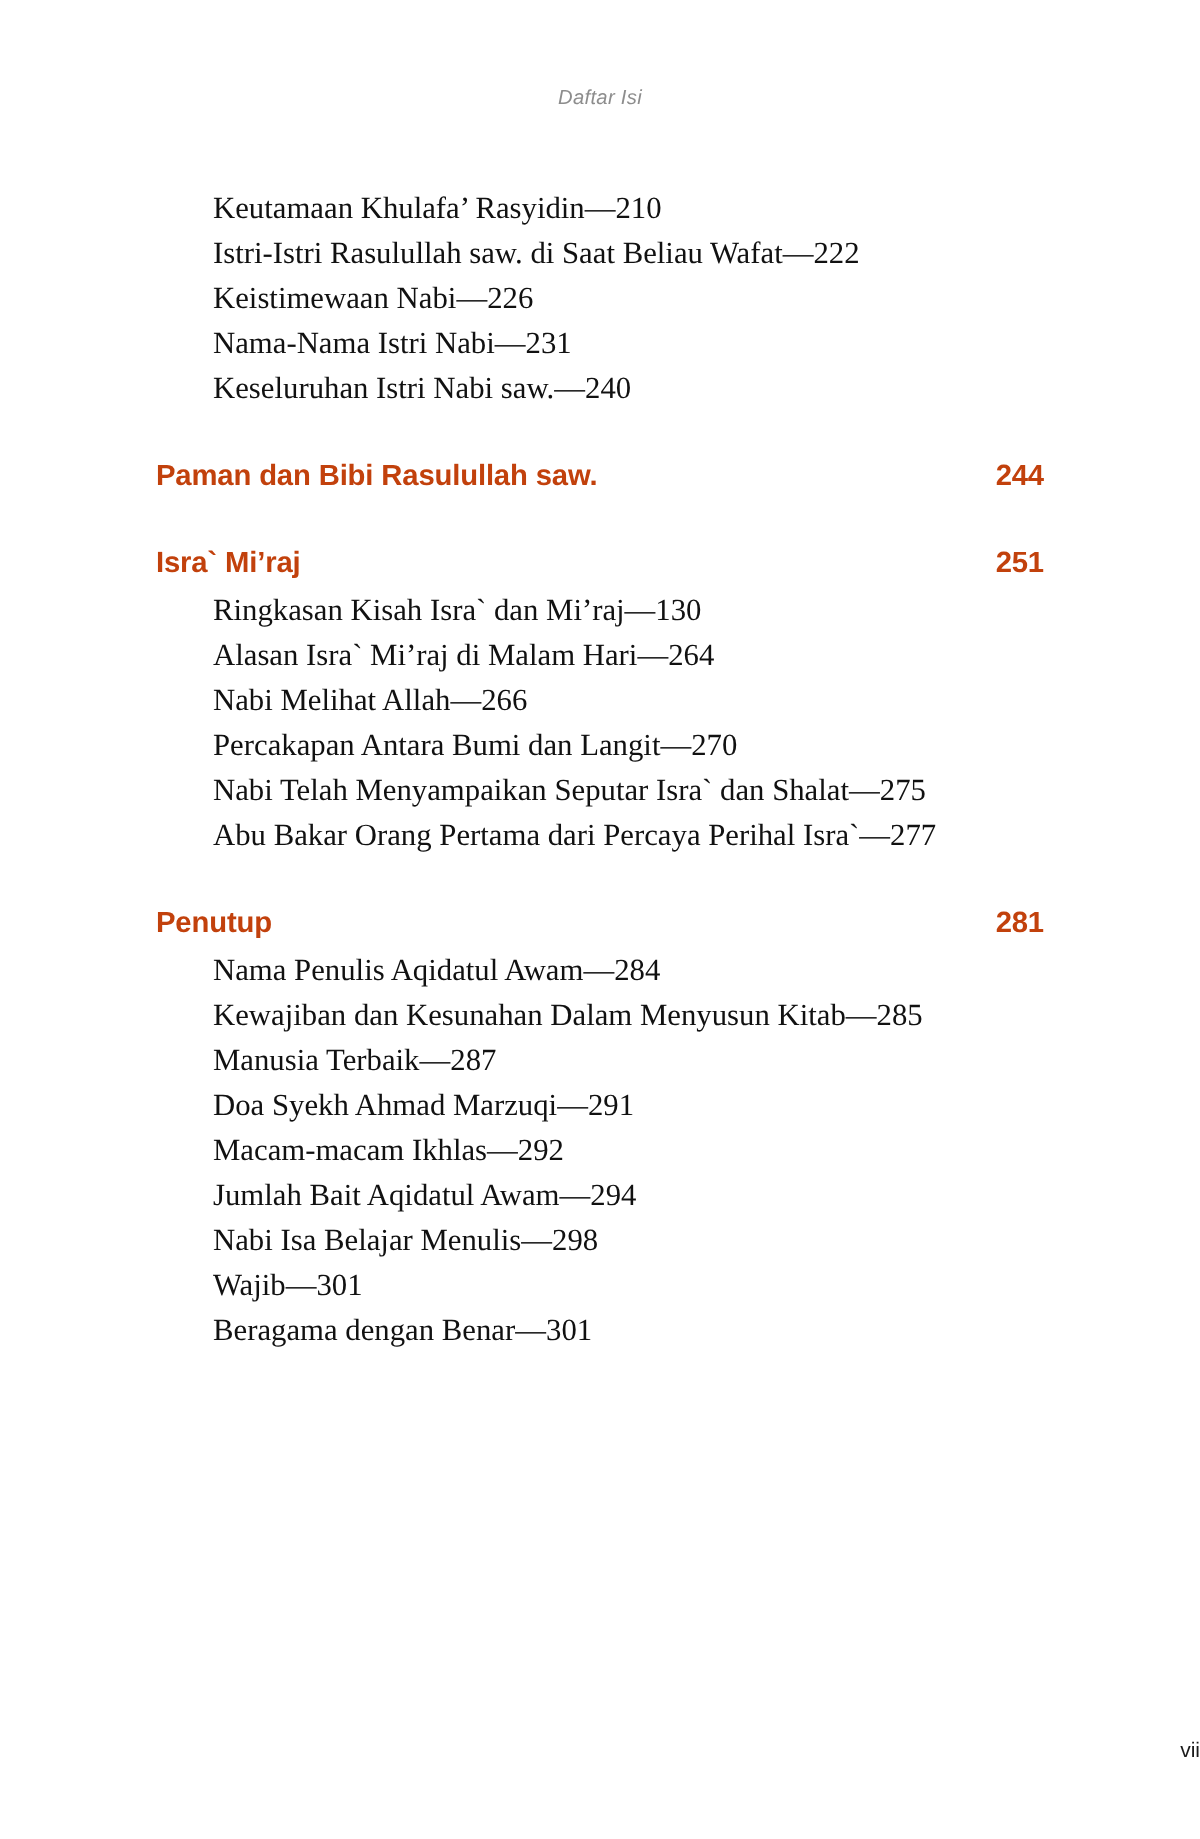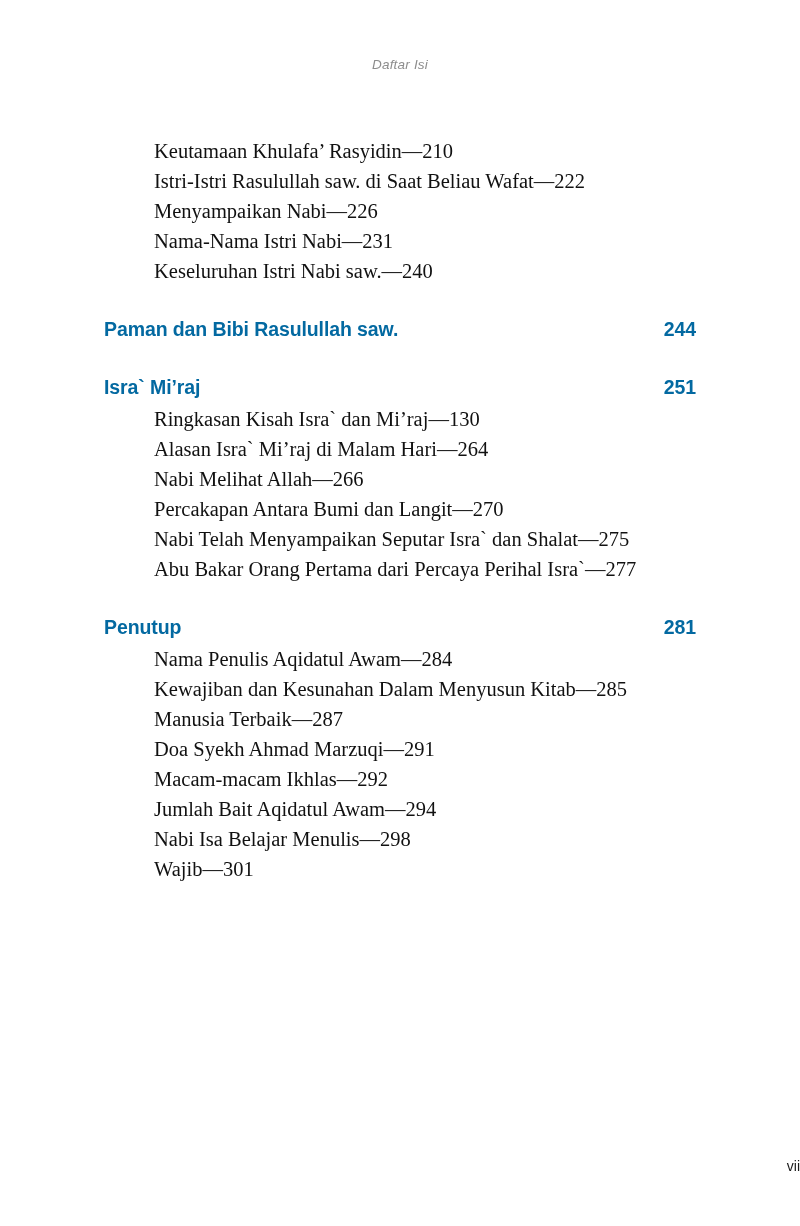"Keutamaan Khulafa’ Rasyidin—210" .toc-entries { margin: 12px -> 0 }
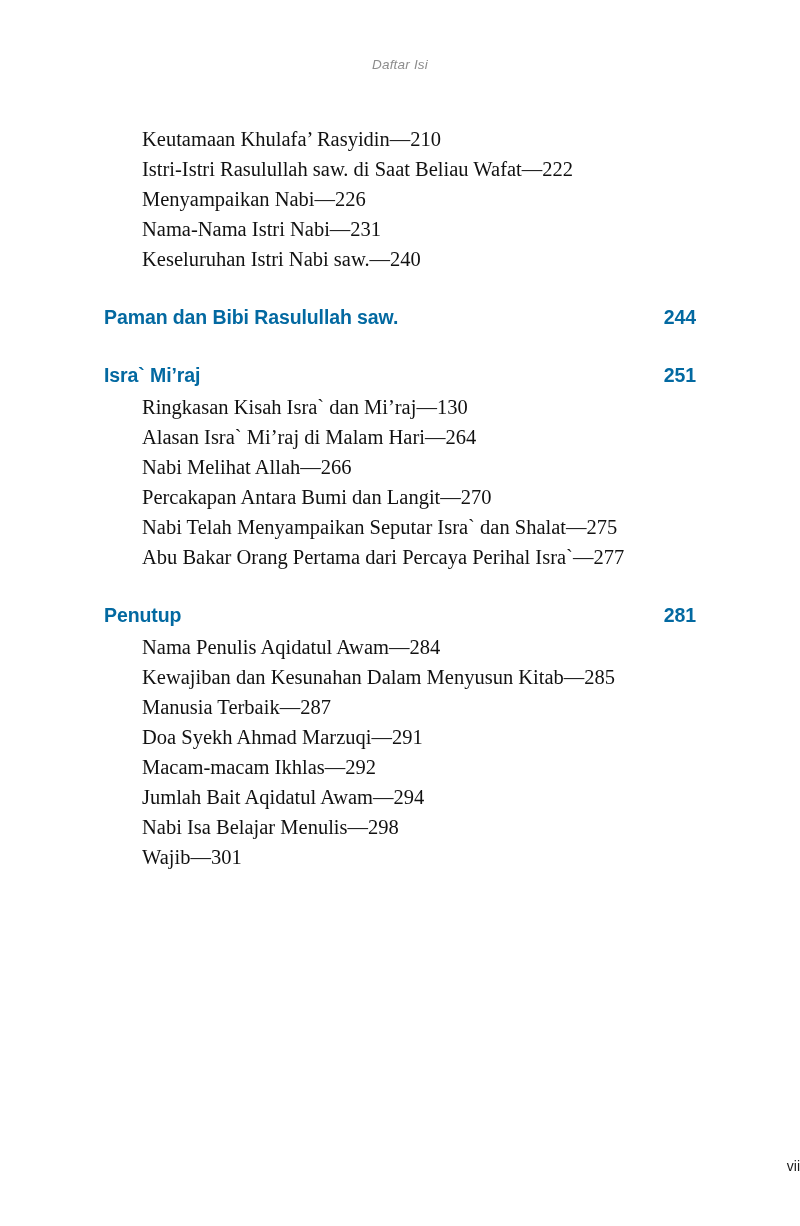"Menyampaikan Nabi" span { text: Menyampaikan -> Keistimewaan }
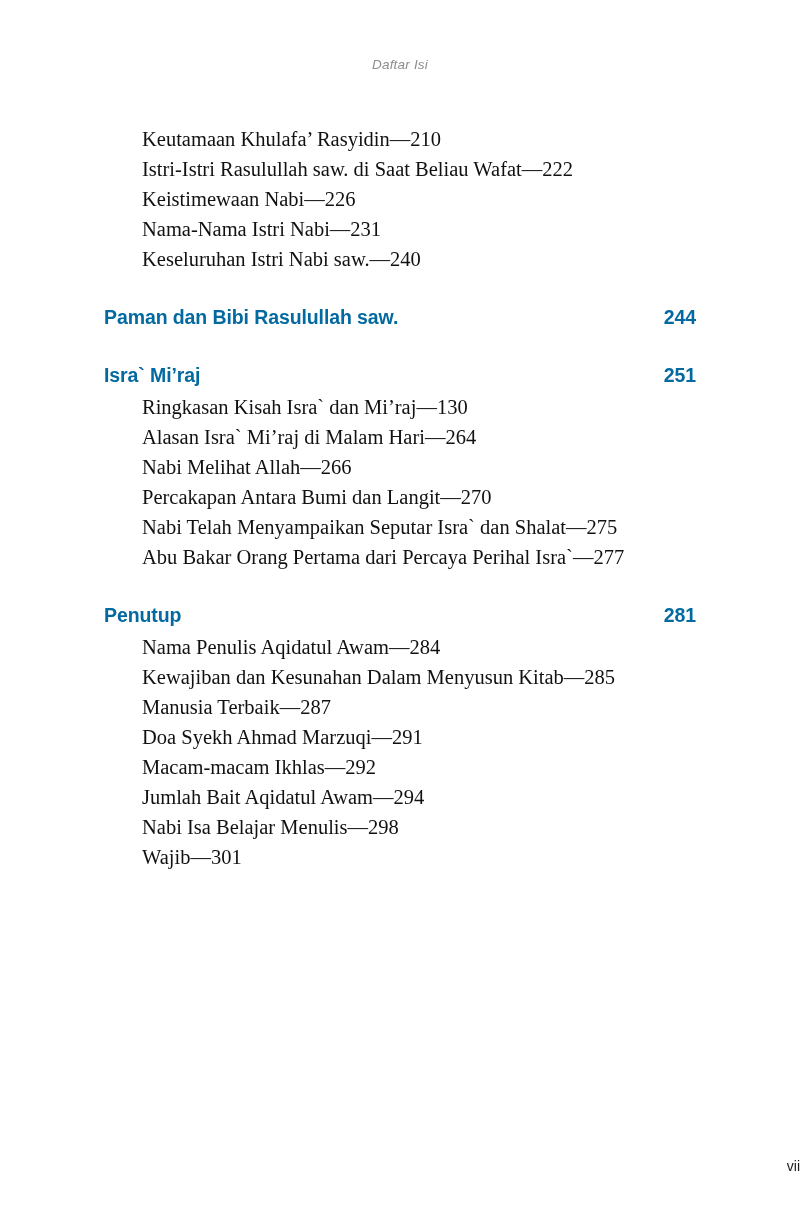"Paman dan Bibi Rasulullah saw." .toc-heading { color: #0369a1 -> #c2410c }
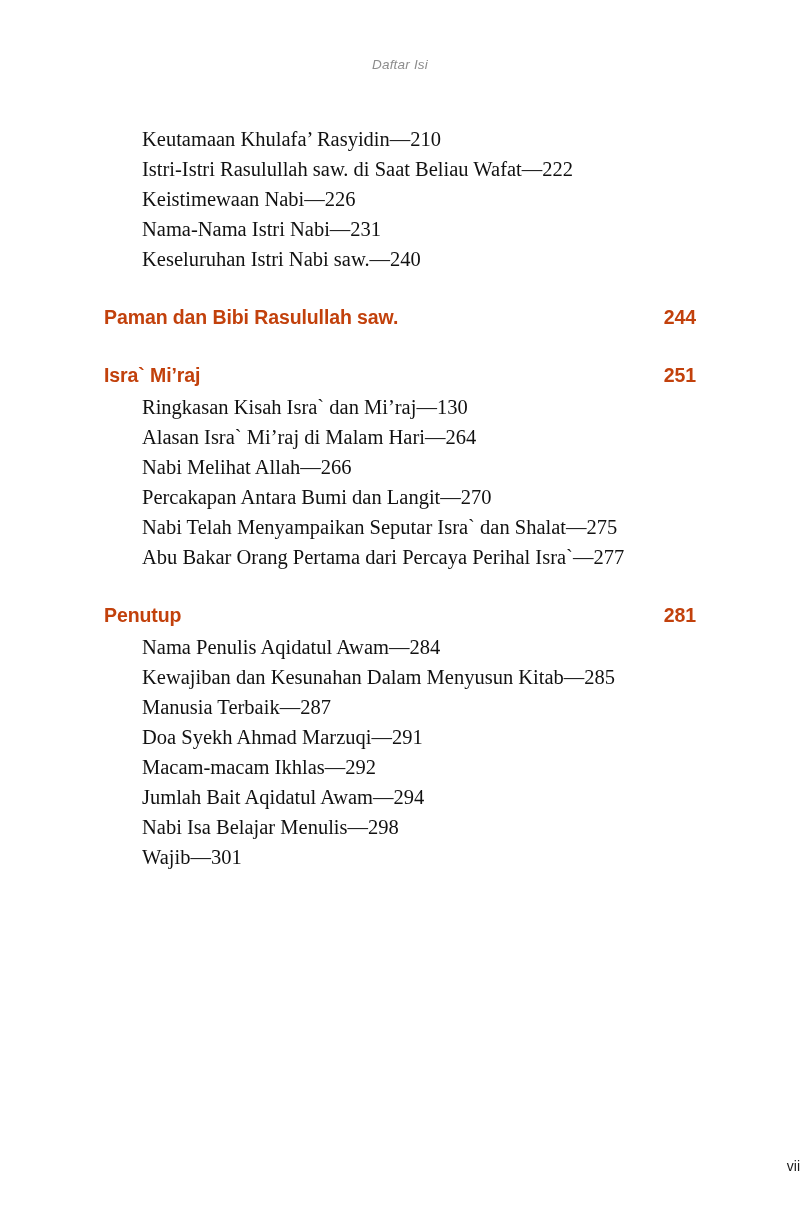"Beragama dengan Benar—301" li.toc-entry { html: none -> <li><span>Beragama dengan Benar</span><span>—</span><span>301</span></li> }
